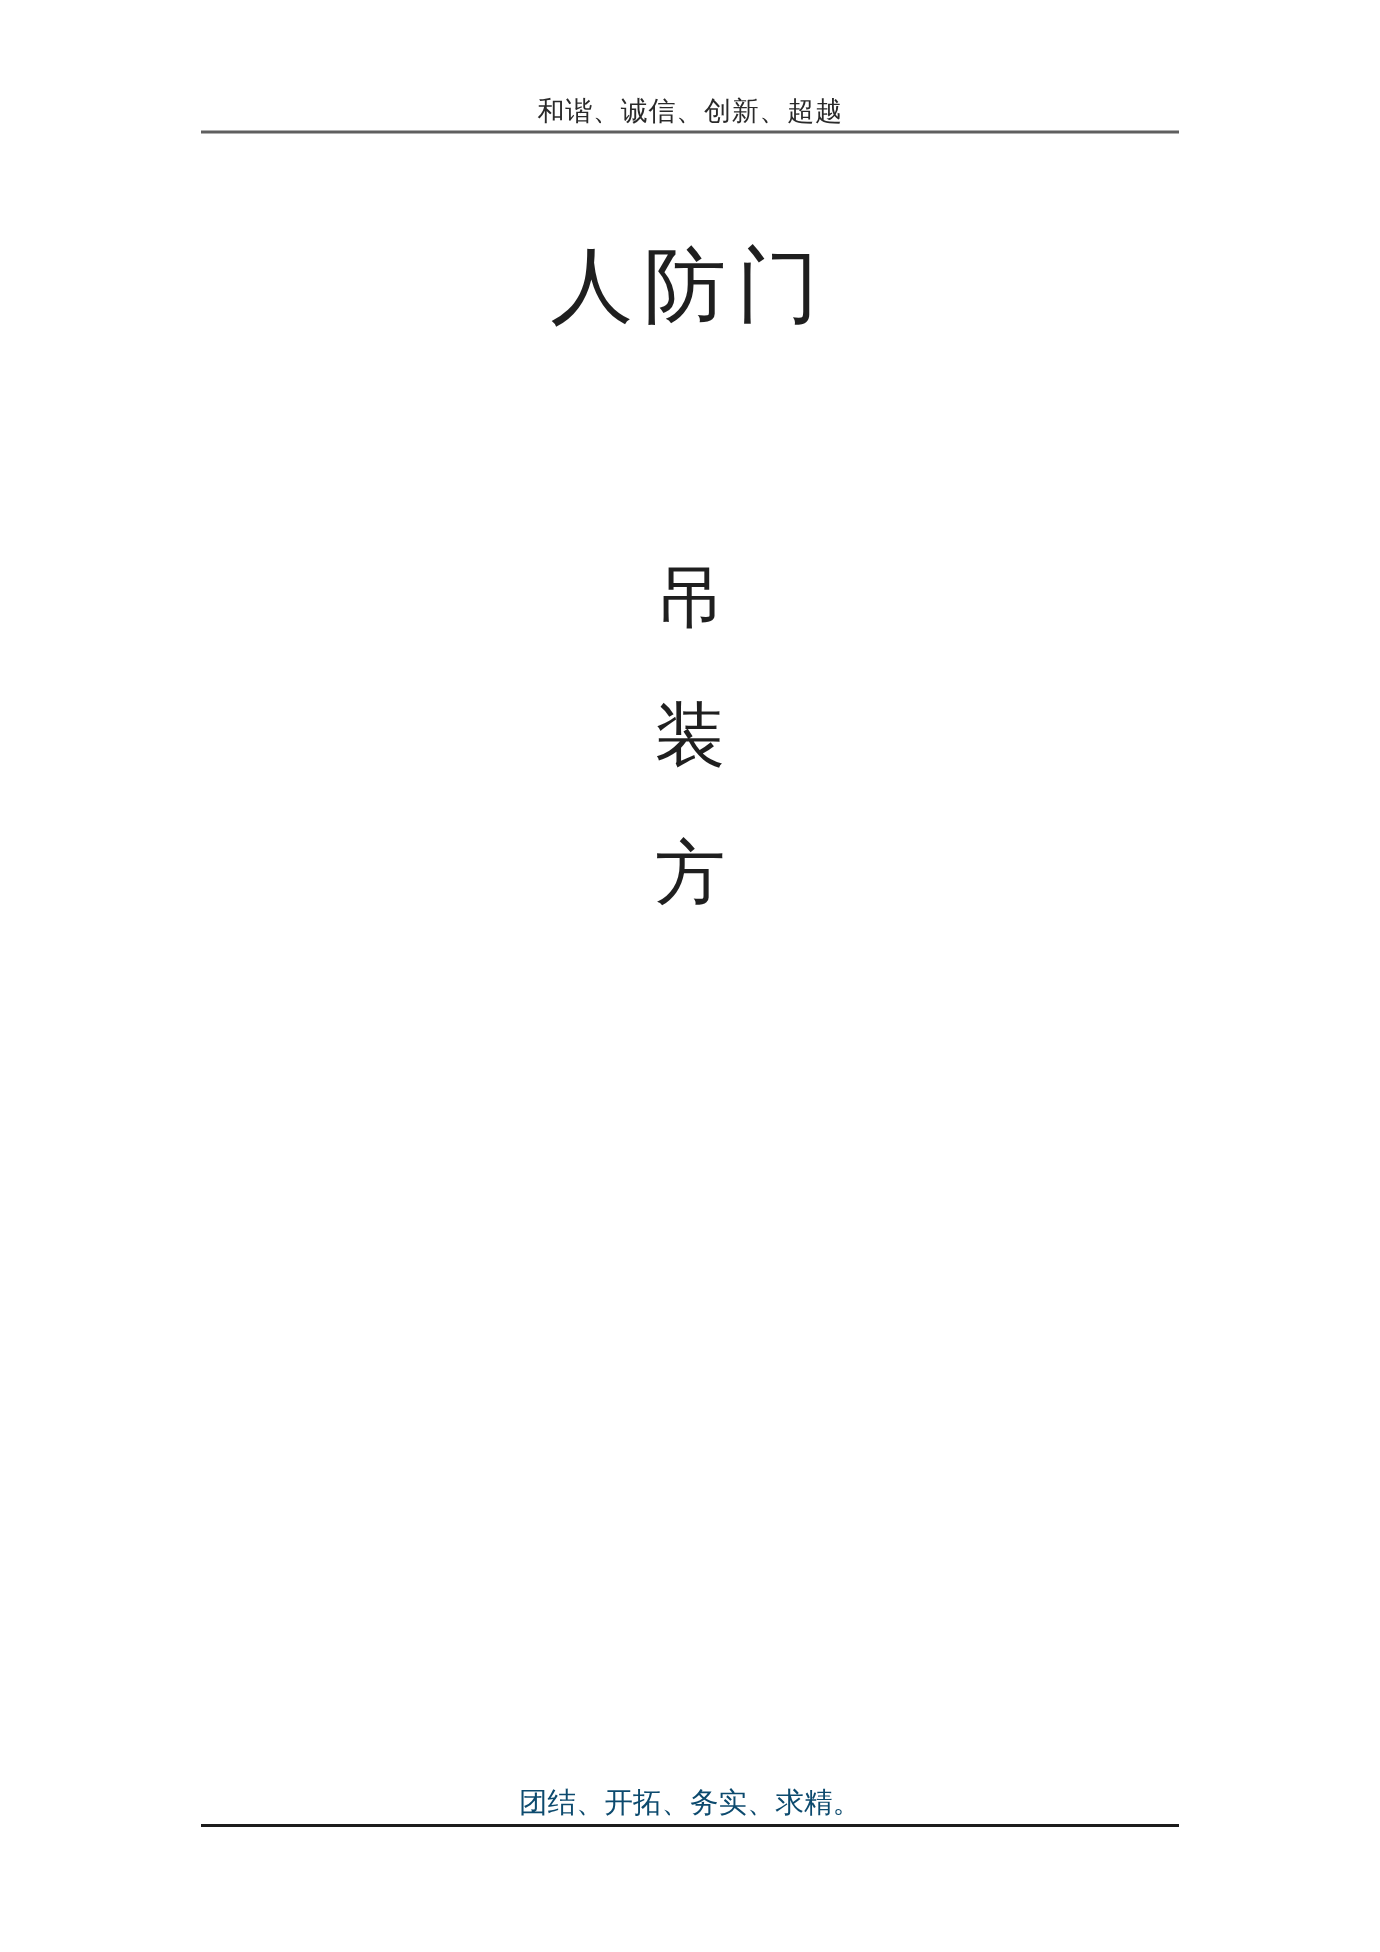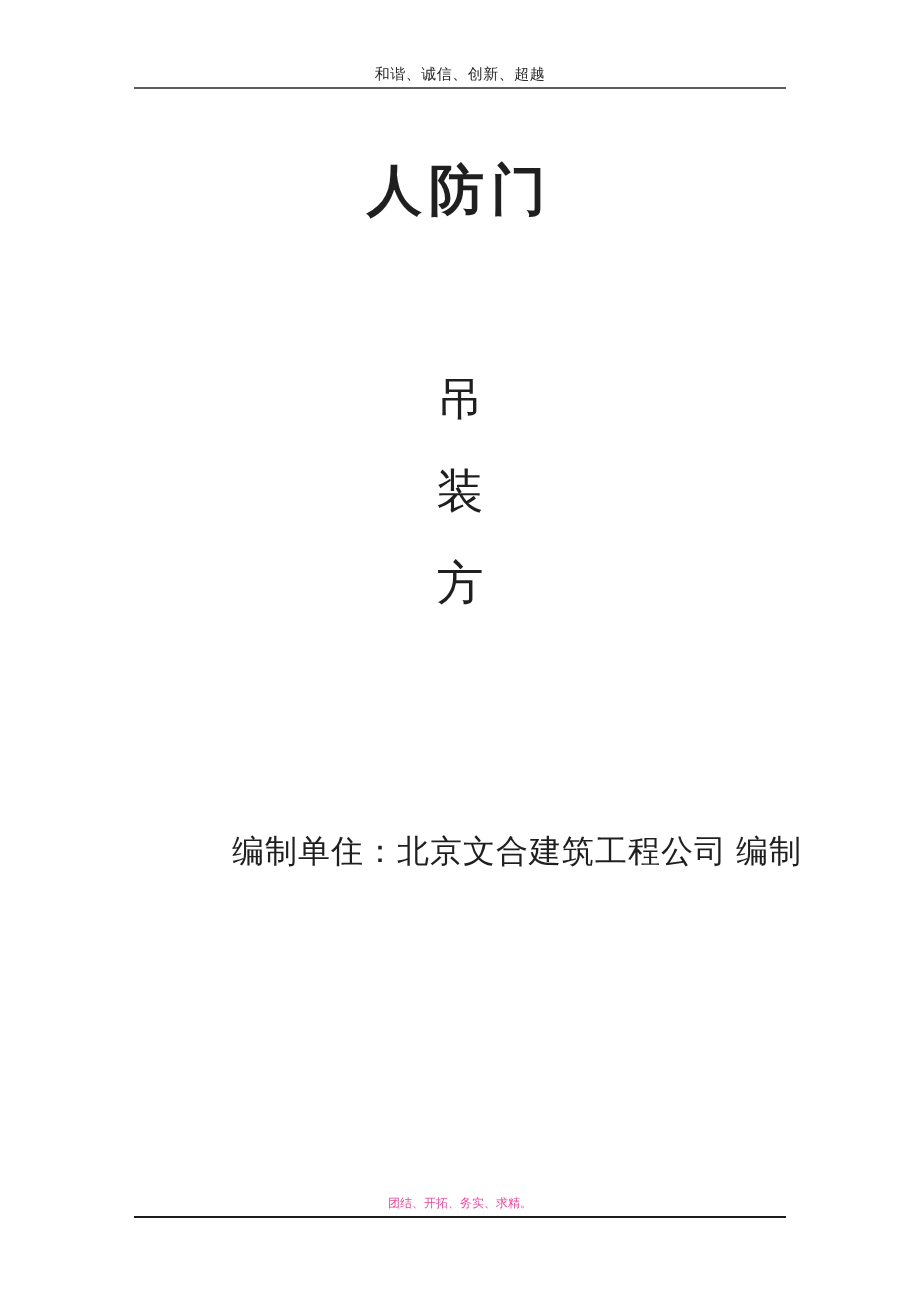"和谐、诚信、创新、超越" .header-motto { font-size: 15px -> 18px }
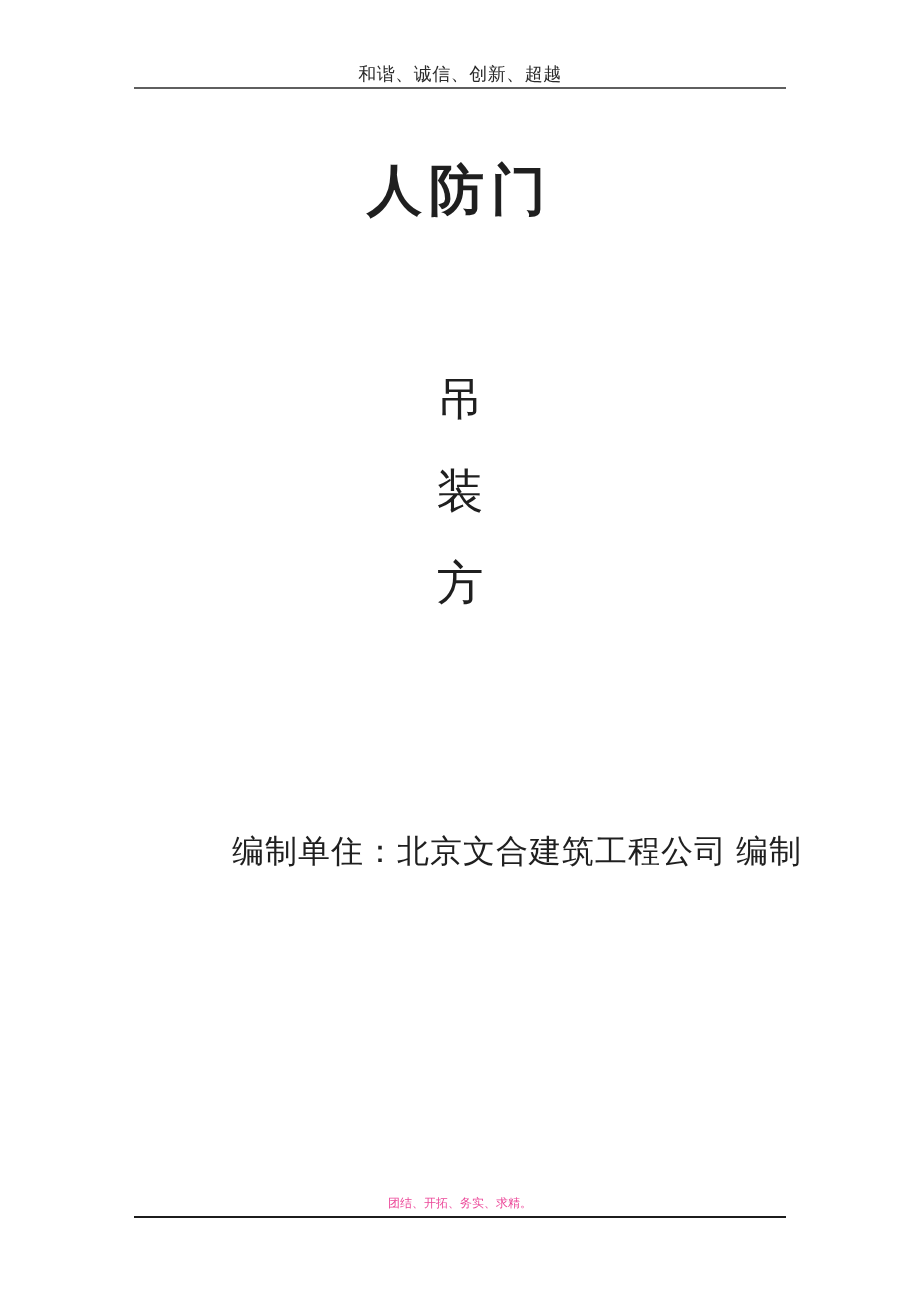"人防门" .doc-title { font-weight: 700 -> 400 }
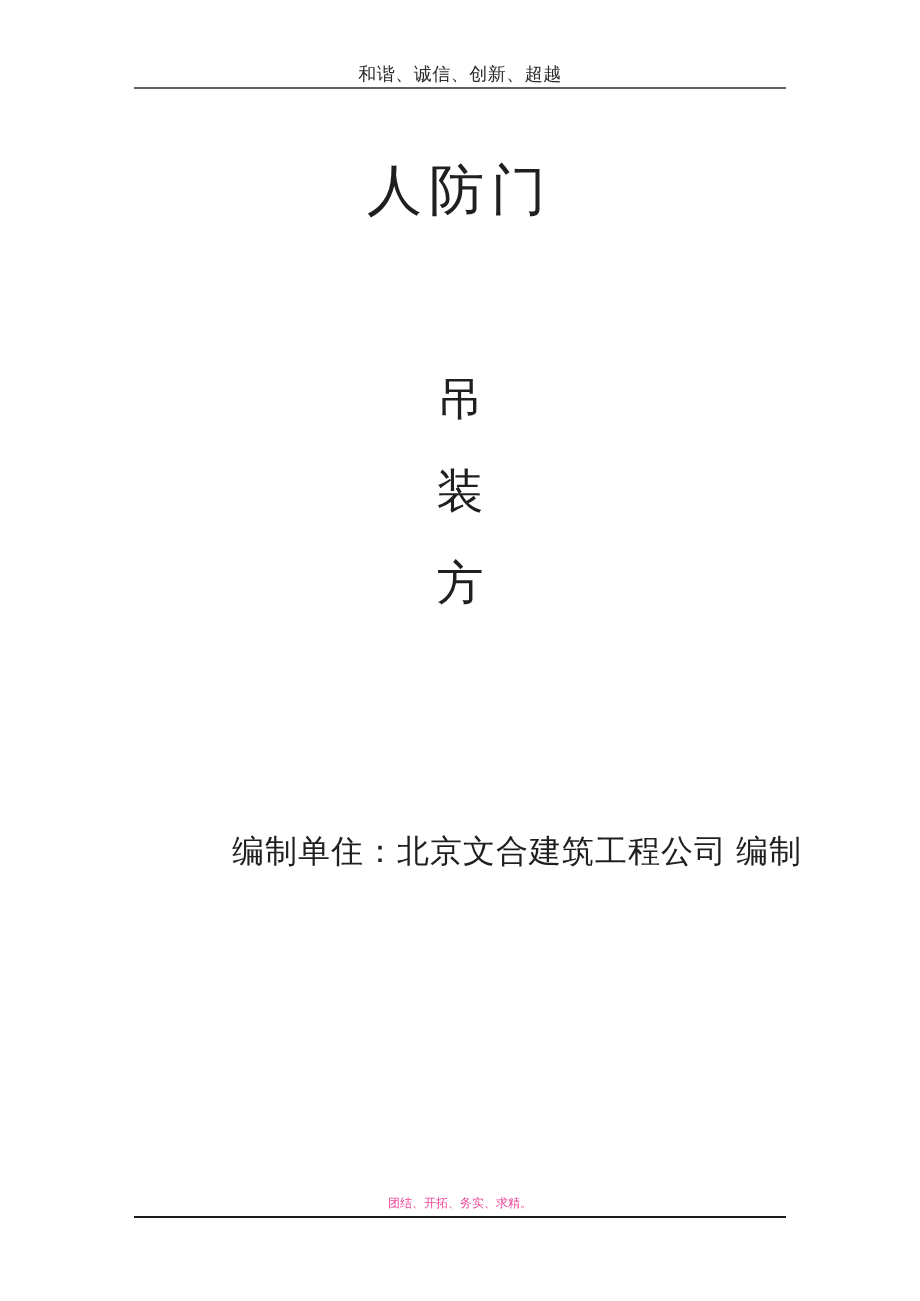"编制单住：北京文合建筑工程公司 编制" div { html: <div>编制单住：北京文合建筑工程公司 编制</div> -> none }
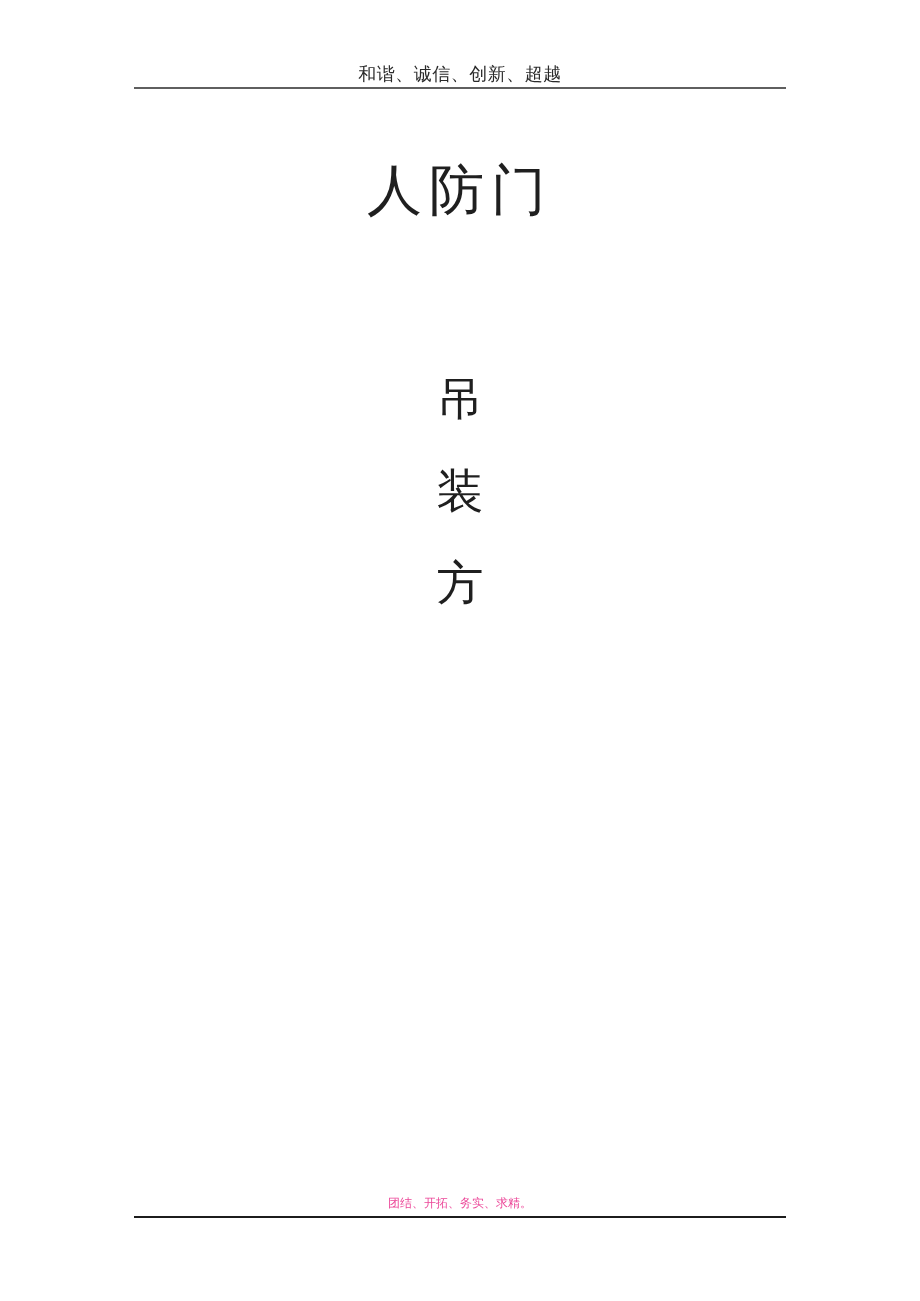"团结、开拓、务实、求精。" .footer-motto { color: #ec4899 -> #0c4a6e; font-size: 12px -> 19px }
